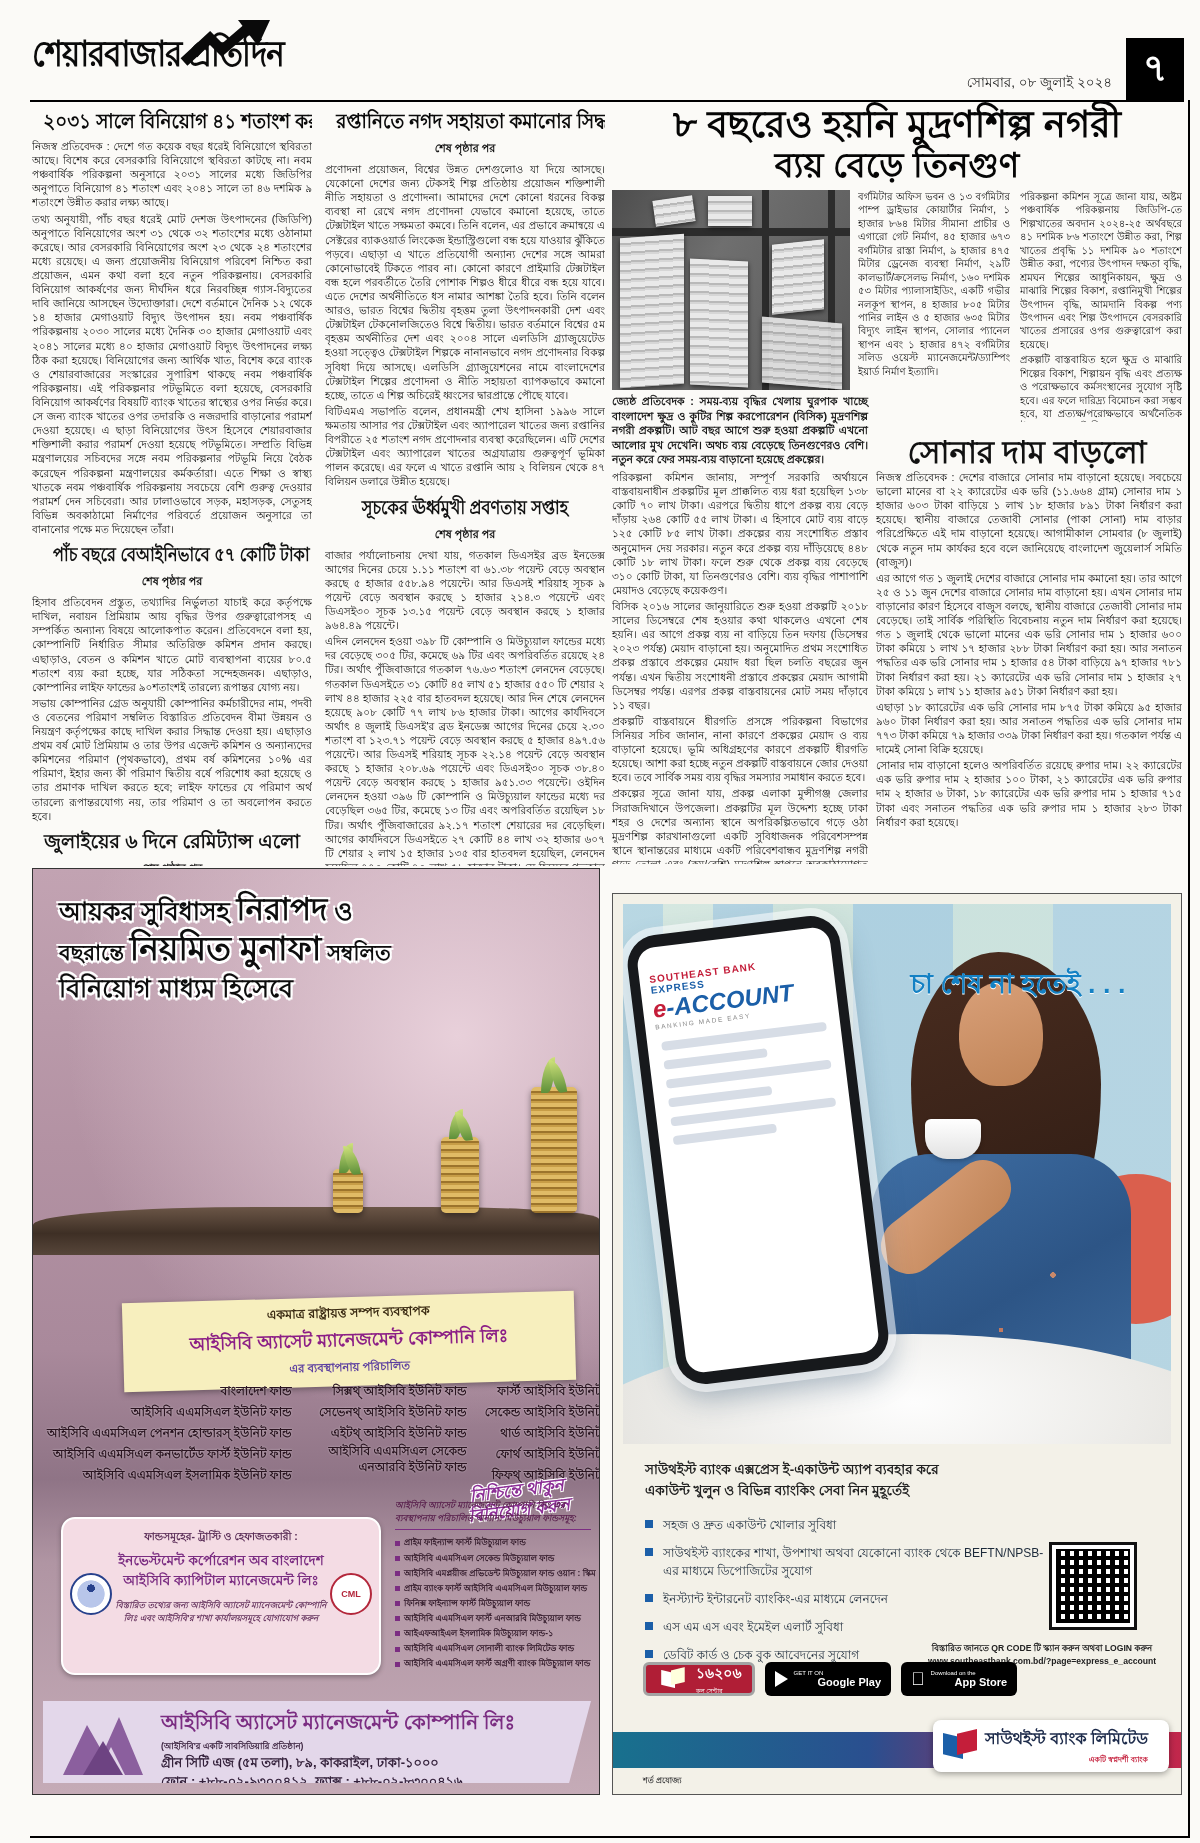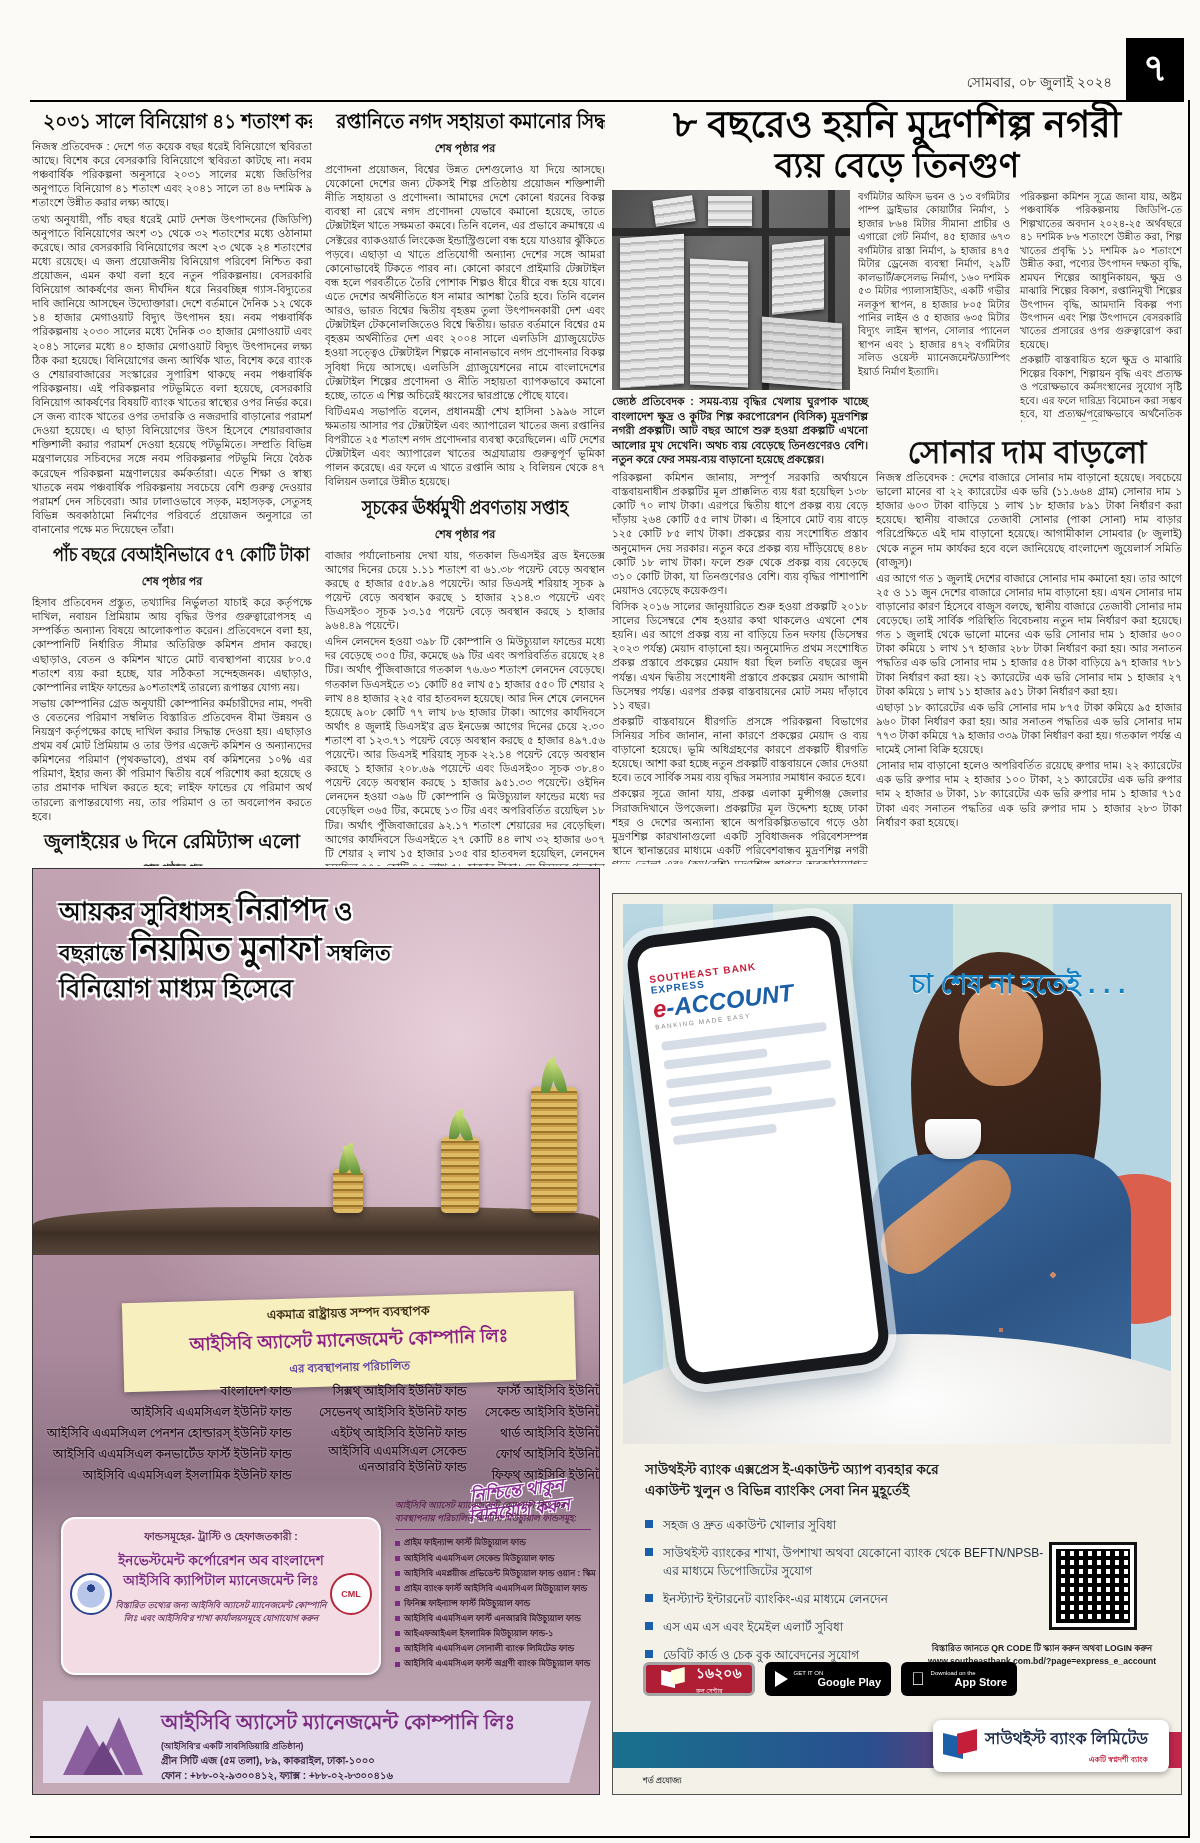"শেয়ারবাজার প্রতিদিন" div { html: none -> <div> <div>শেয়ারবাজার প্রতিদিন</div> <svg> <path></path> <path></path> </svg> </div> }
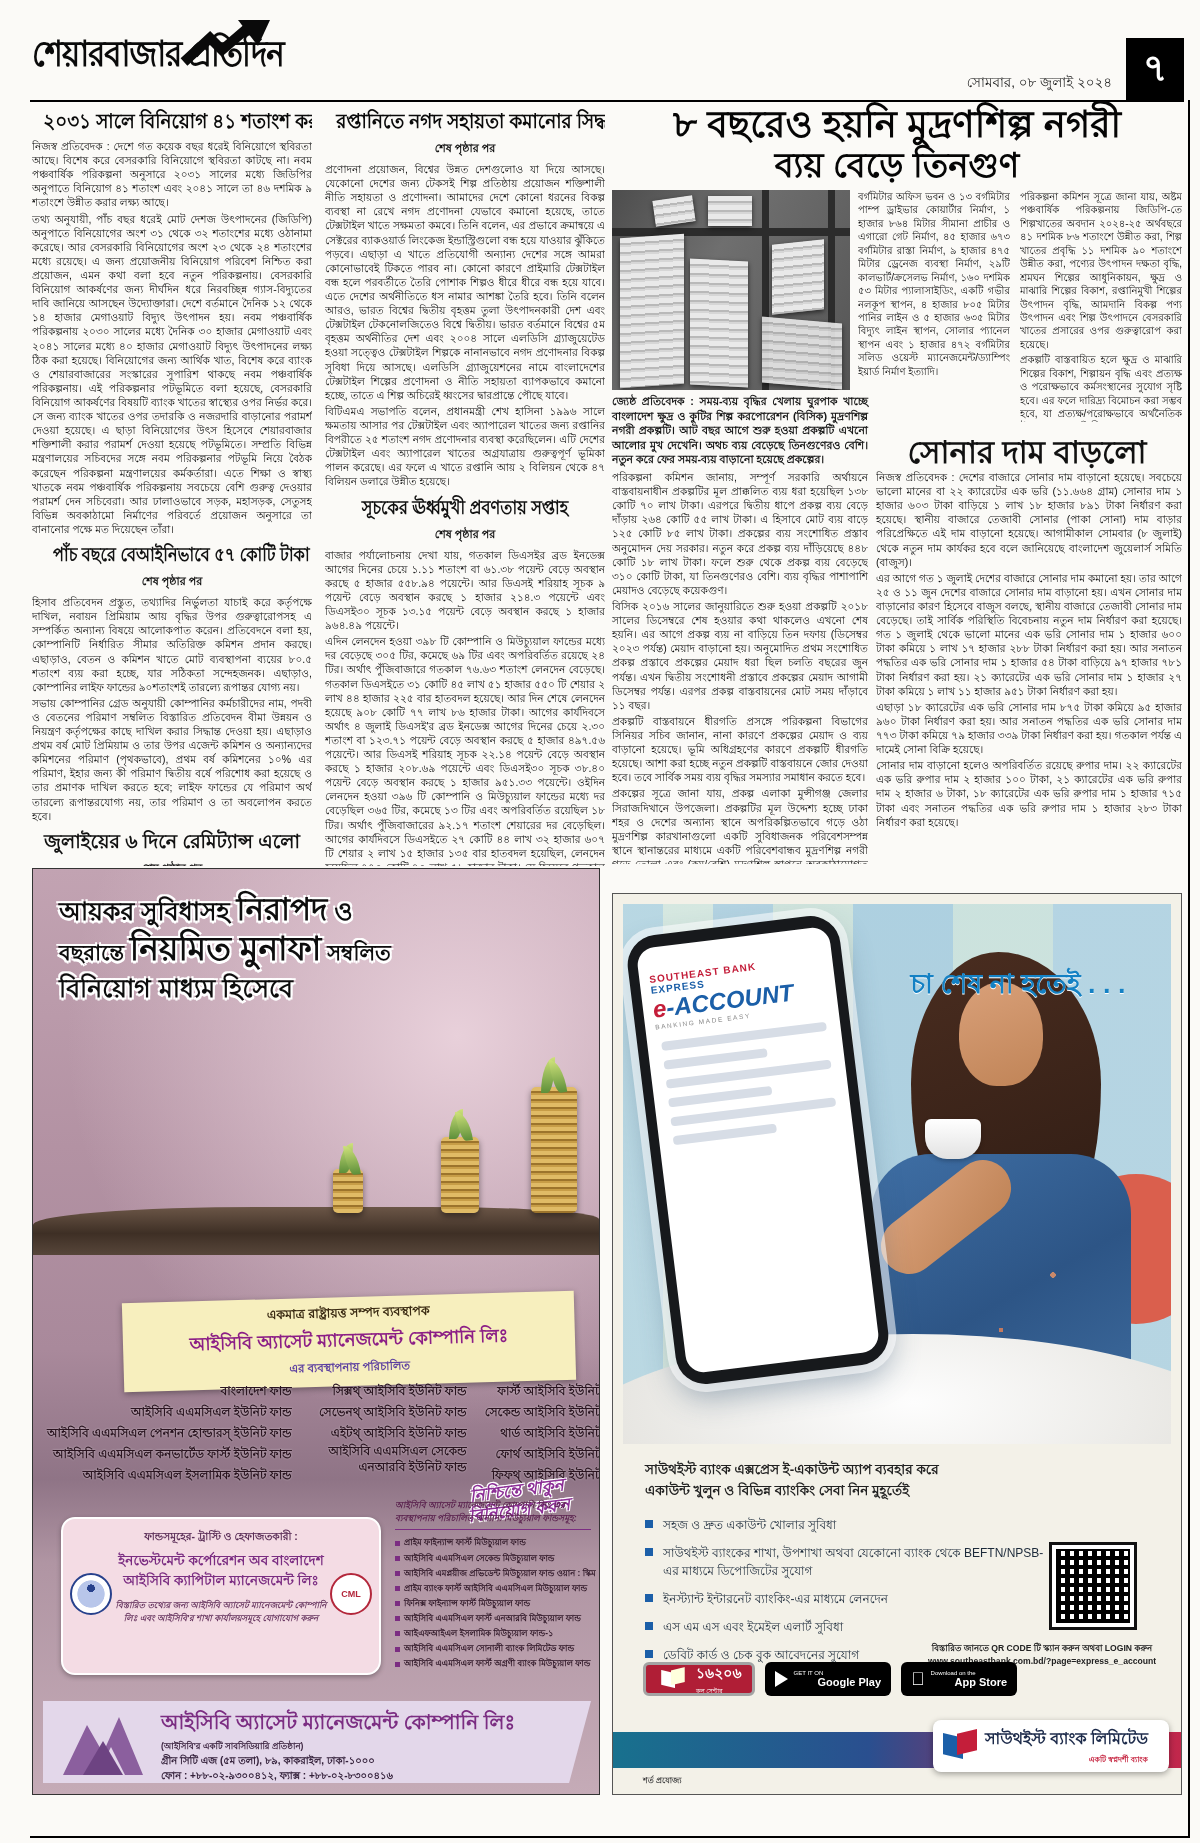"গ্রীন সিটি এজ (৫ম তলা)," #icb-footer .f3 { font-size: 10px -> 13px }
